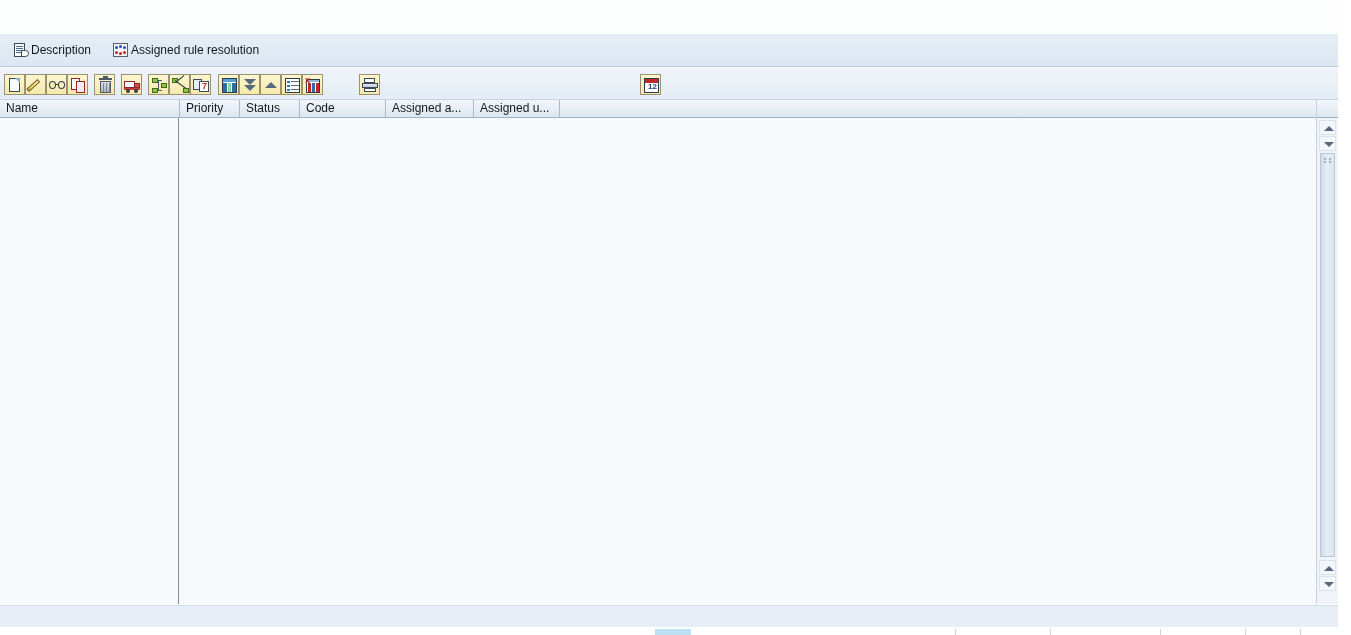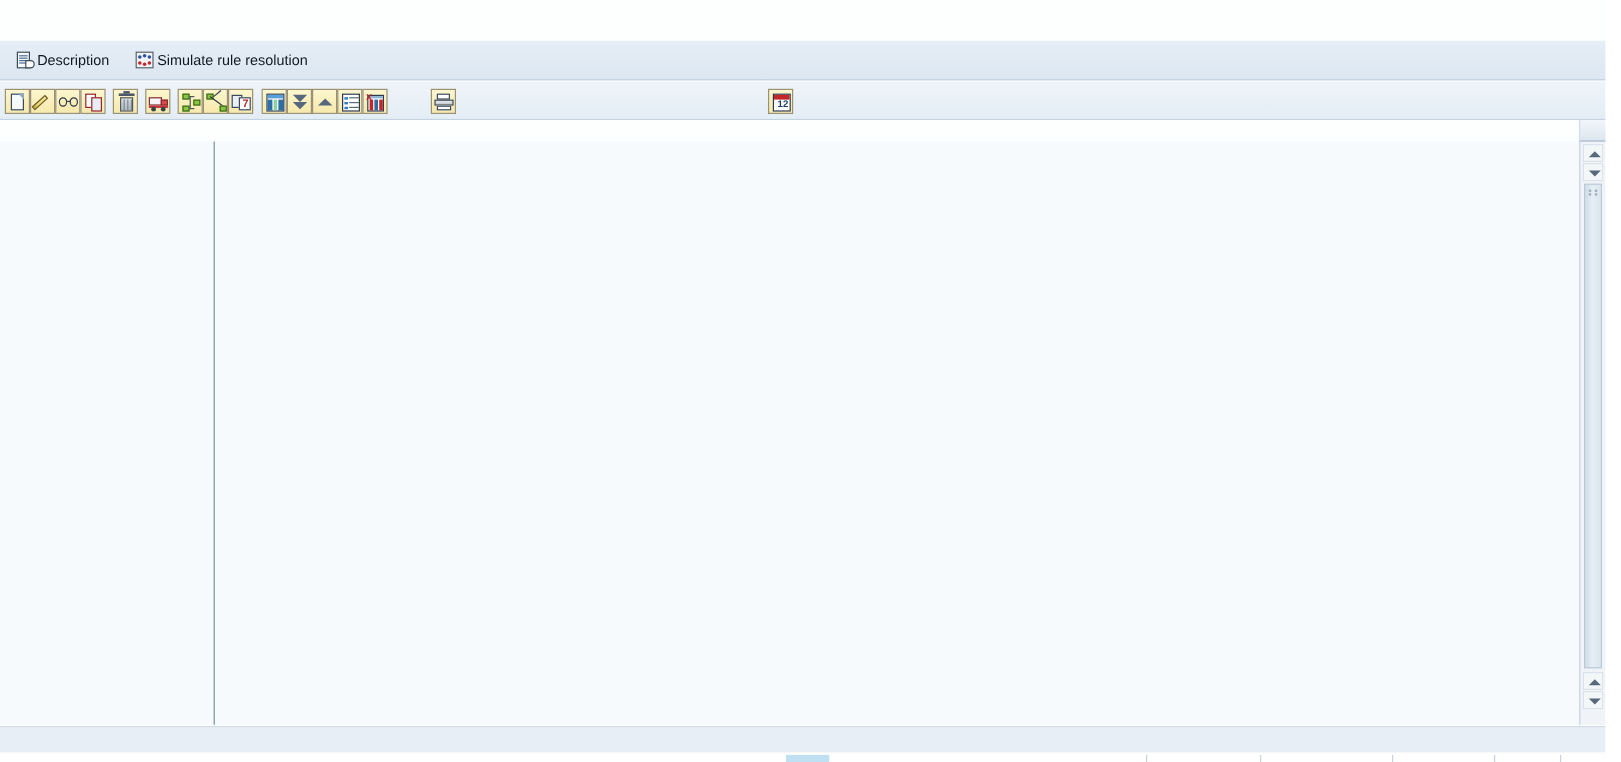"Simulate rule resolution" span { text: Simulate -> Assigned }
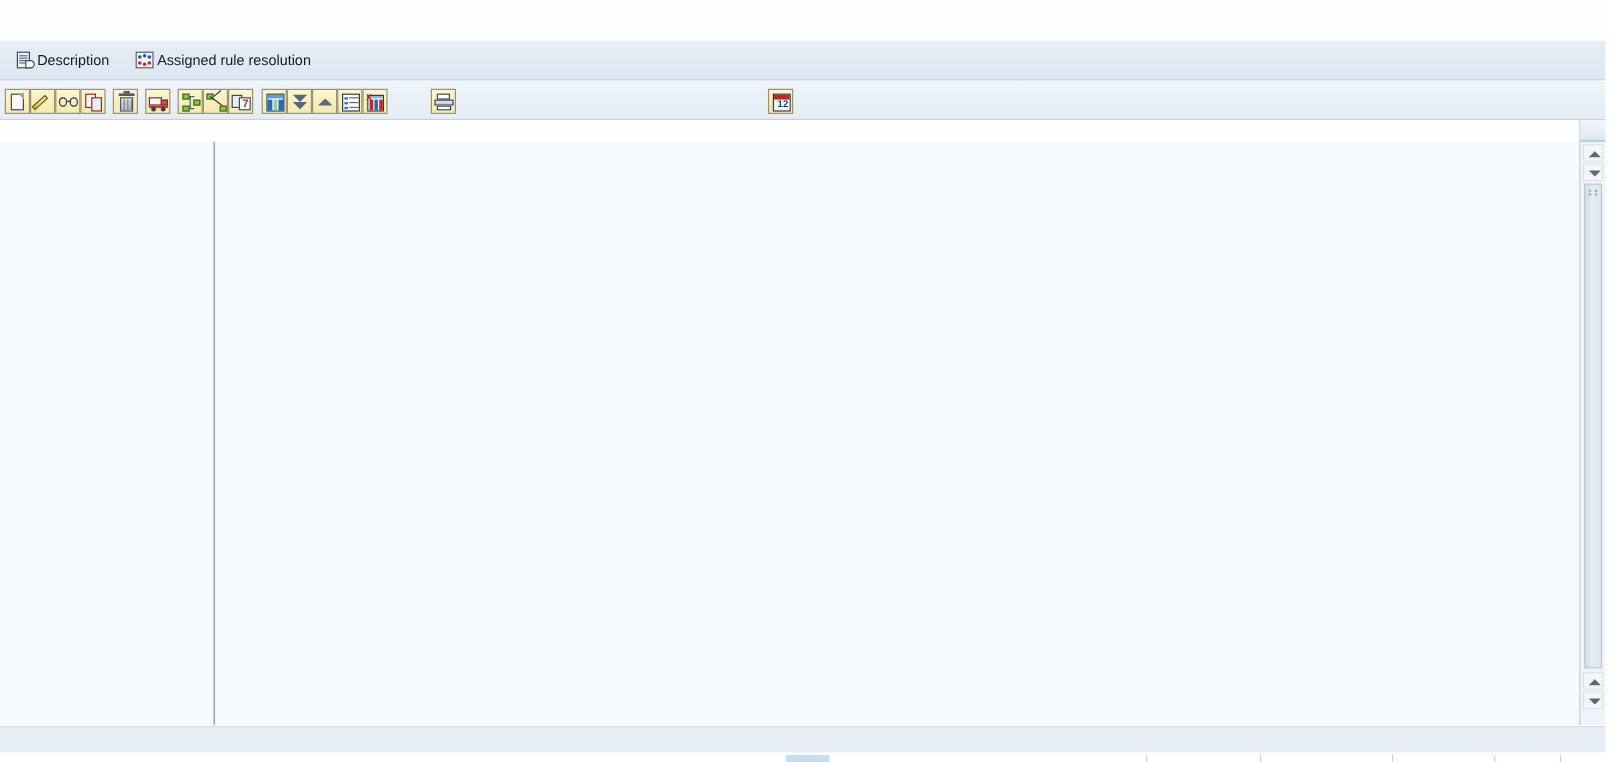"Name" div.table-head { html: none -> <div> <div>Name</div> <div>Priority</div> <div>Status</div> <div>Code</div> <div>Assigned a...</div> <div>Assigned u...</div> <div></div> </div> }
